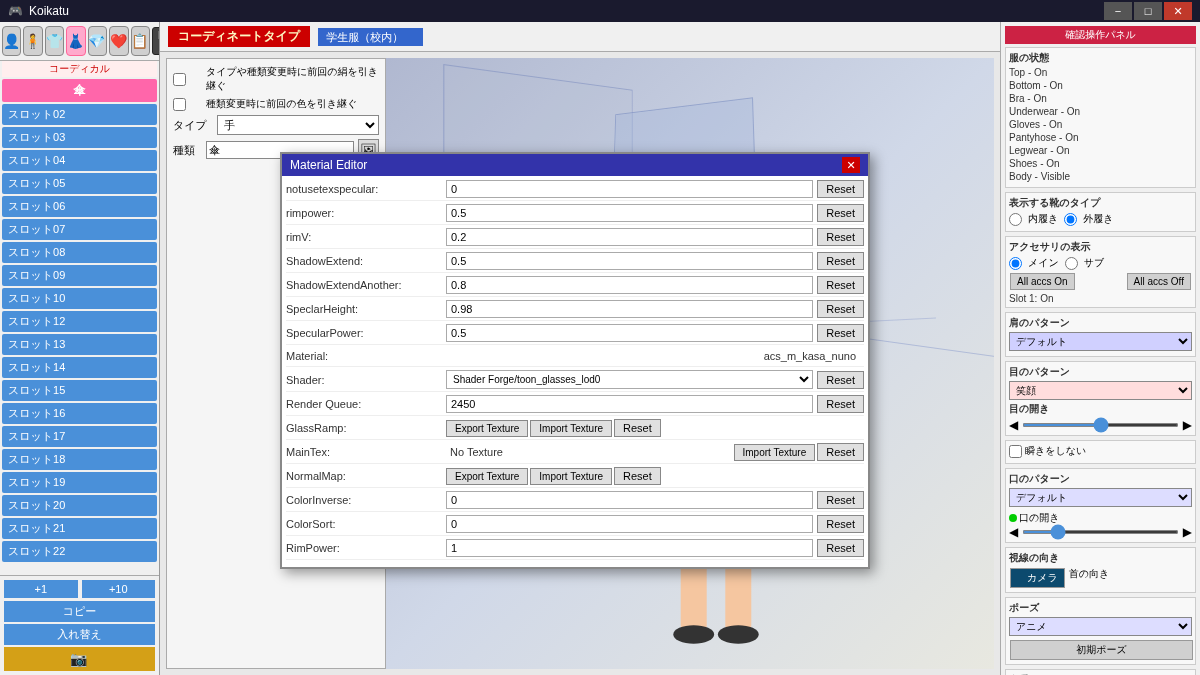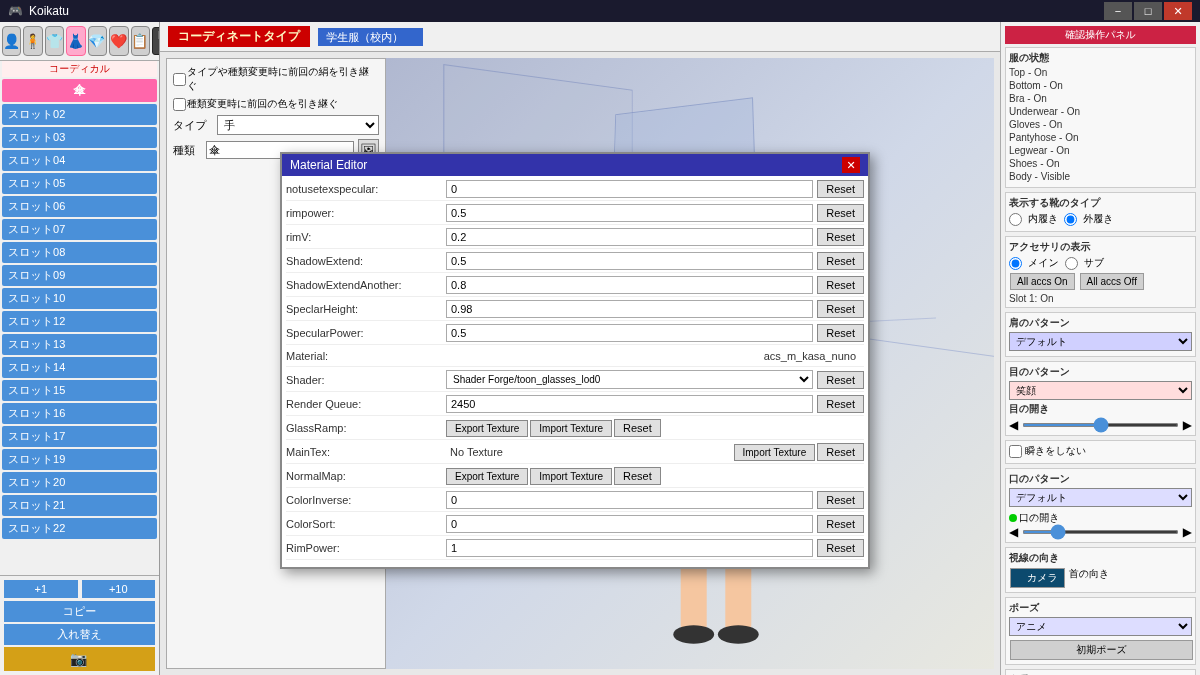"タイプや種類変更時に前回の絹を引き継ぐ" .form-checkbox-row { gap: 1px -> 20px }
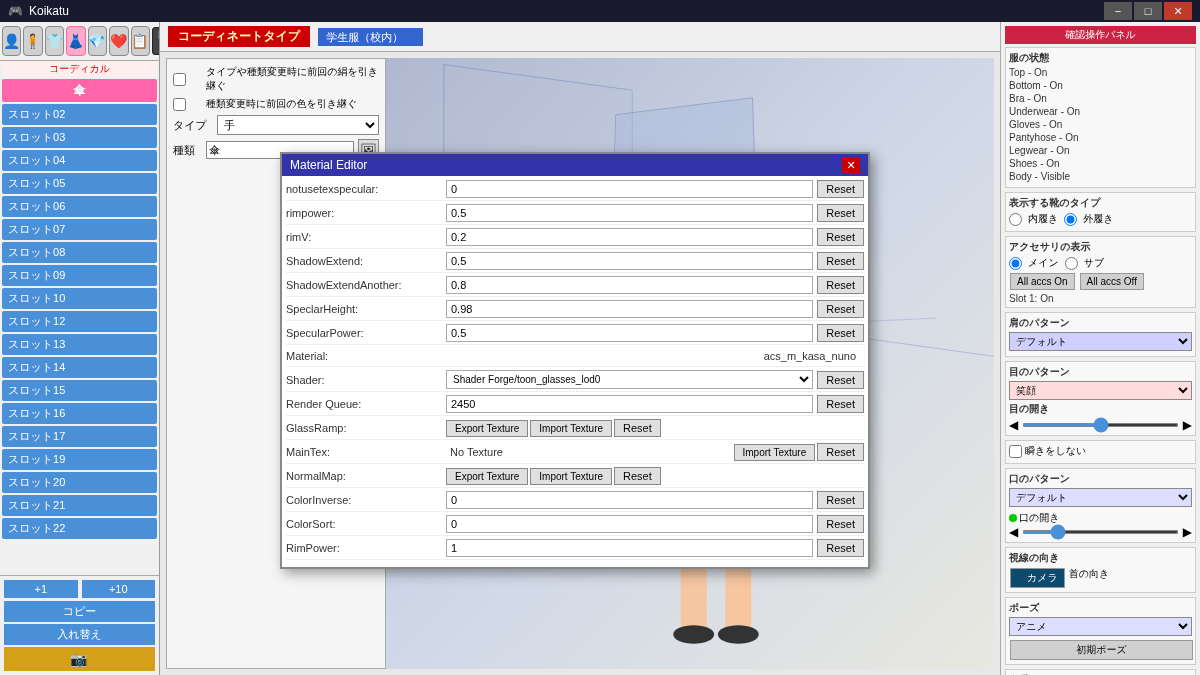"All accs On" div { justify-content: none -> space-between }
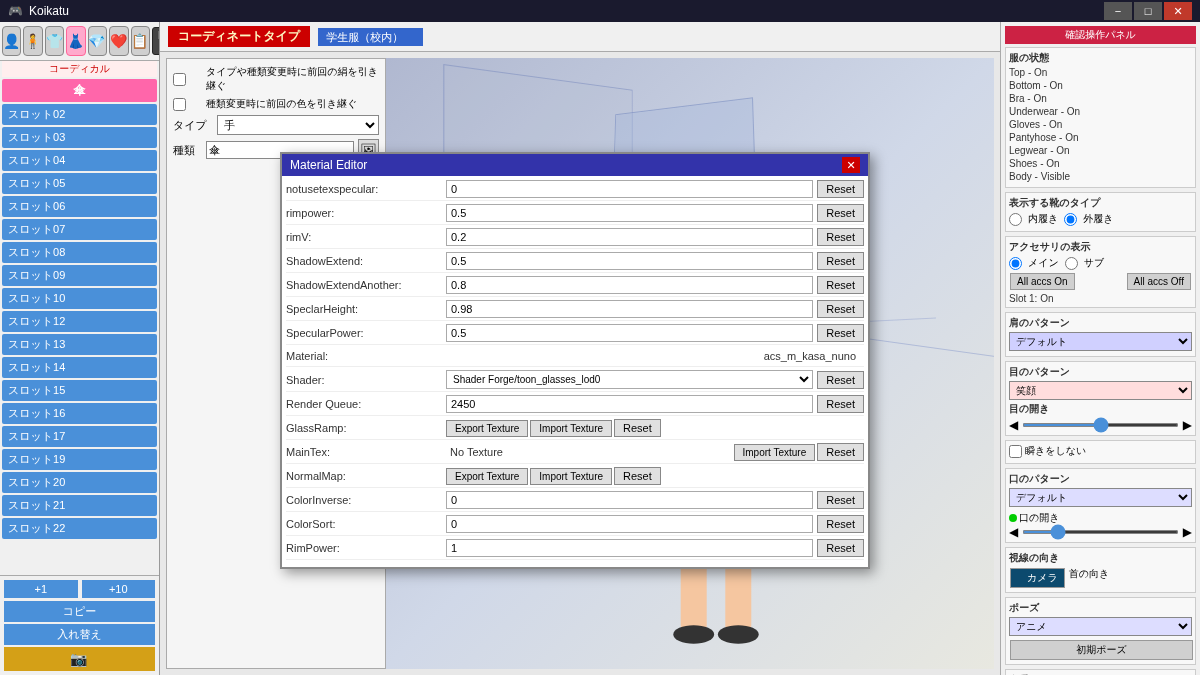"スロット18" div.slot-item { html: none -> <div>スロット18</div> }
